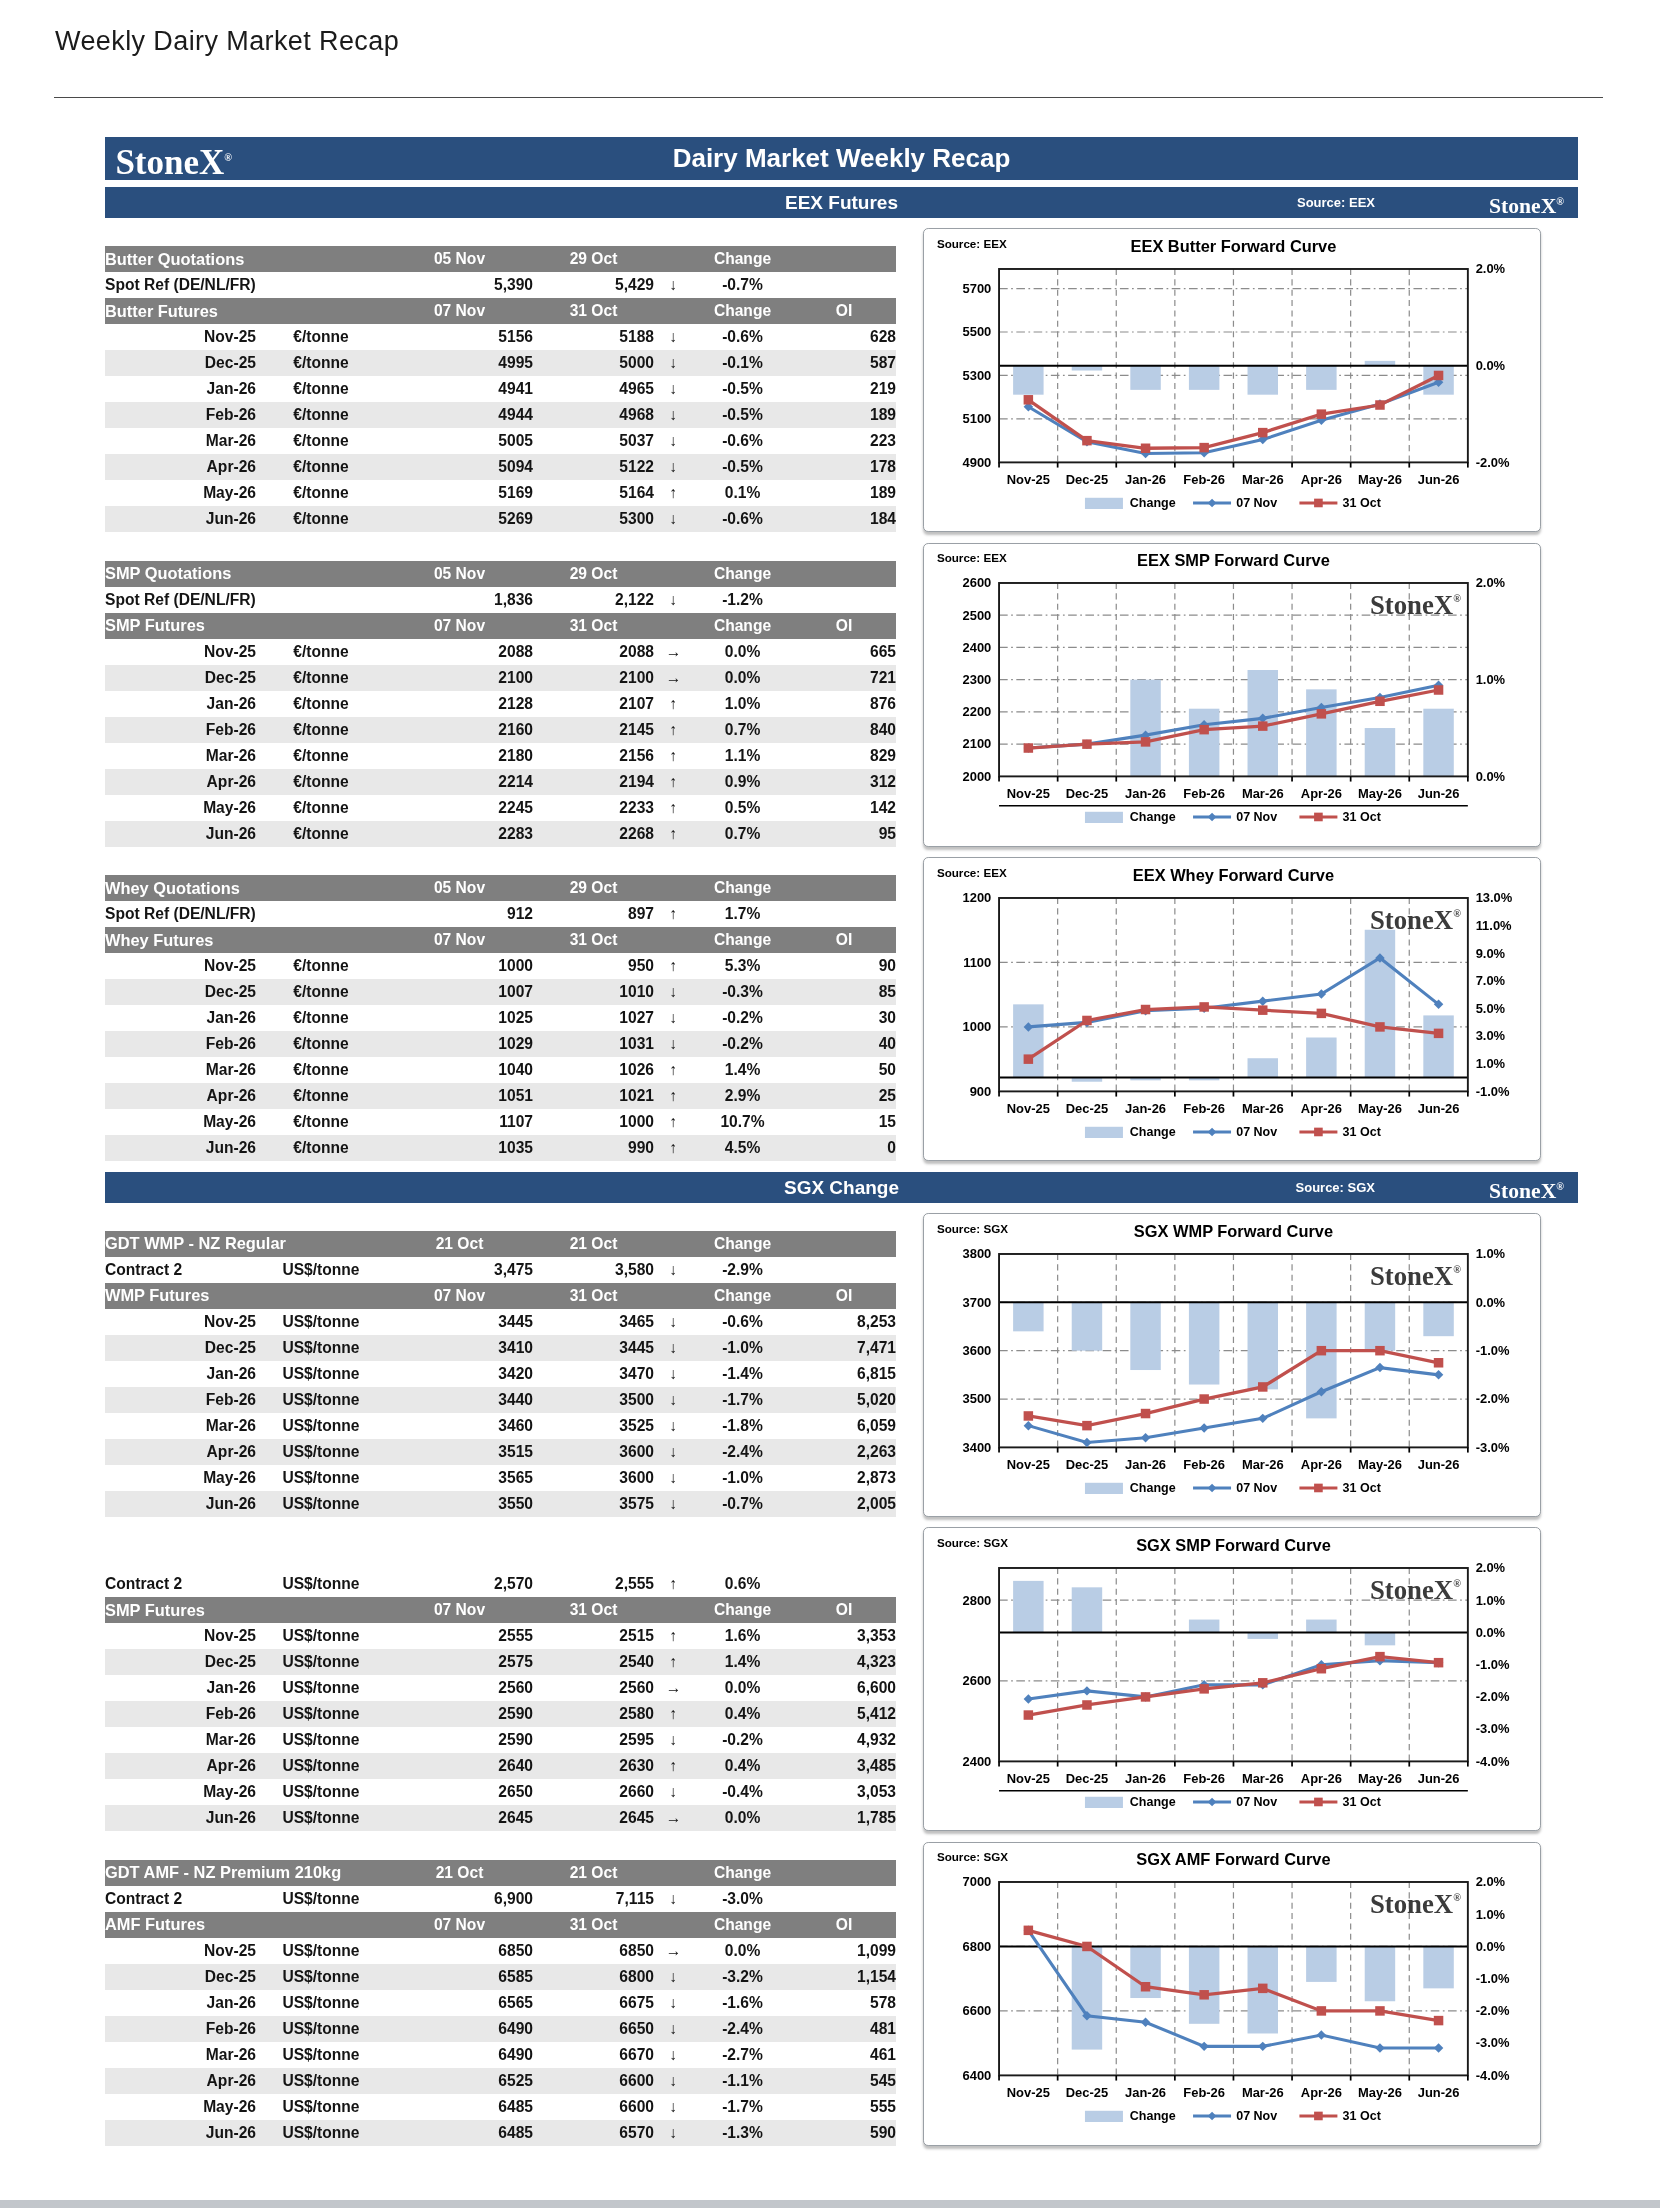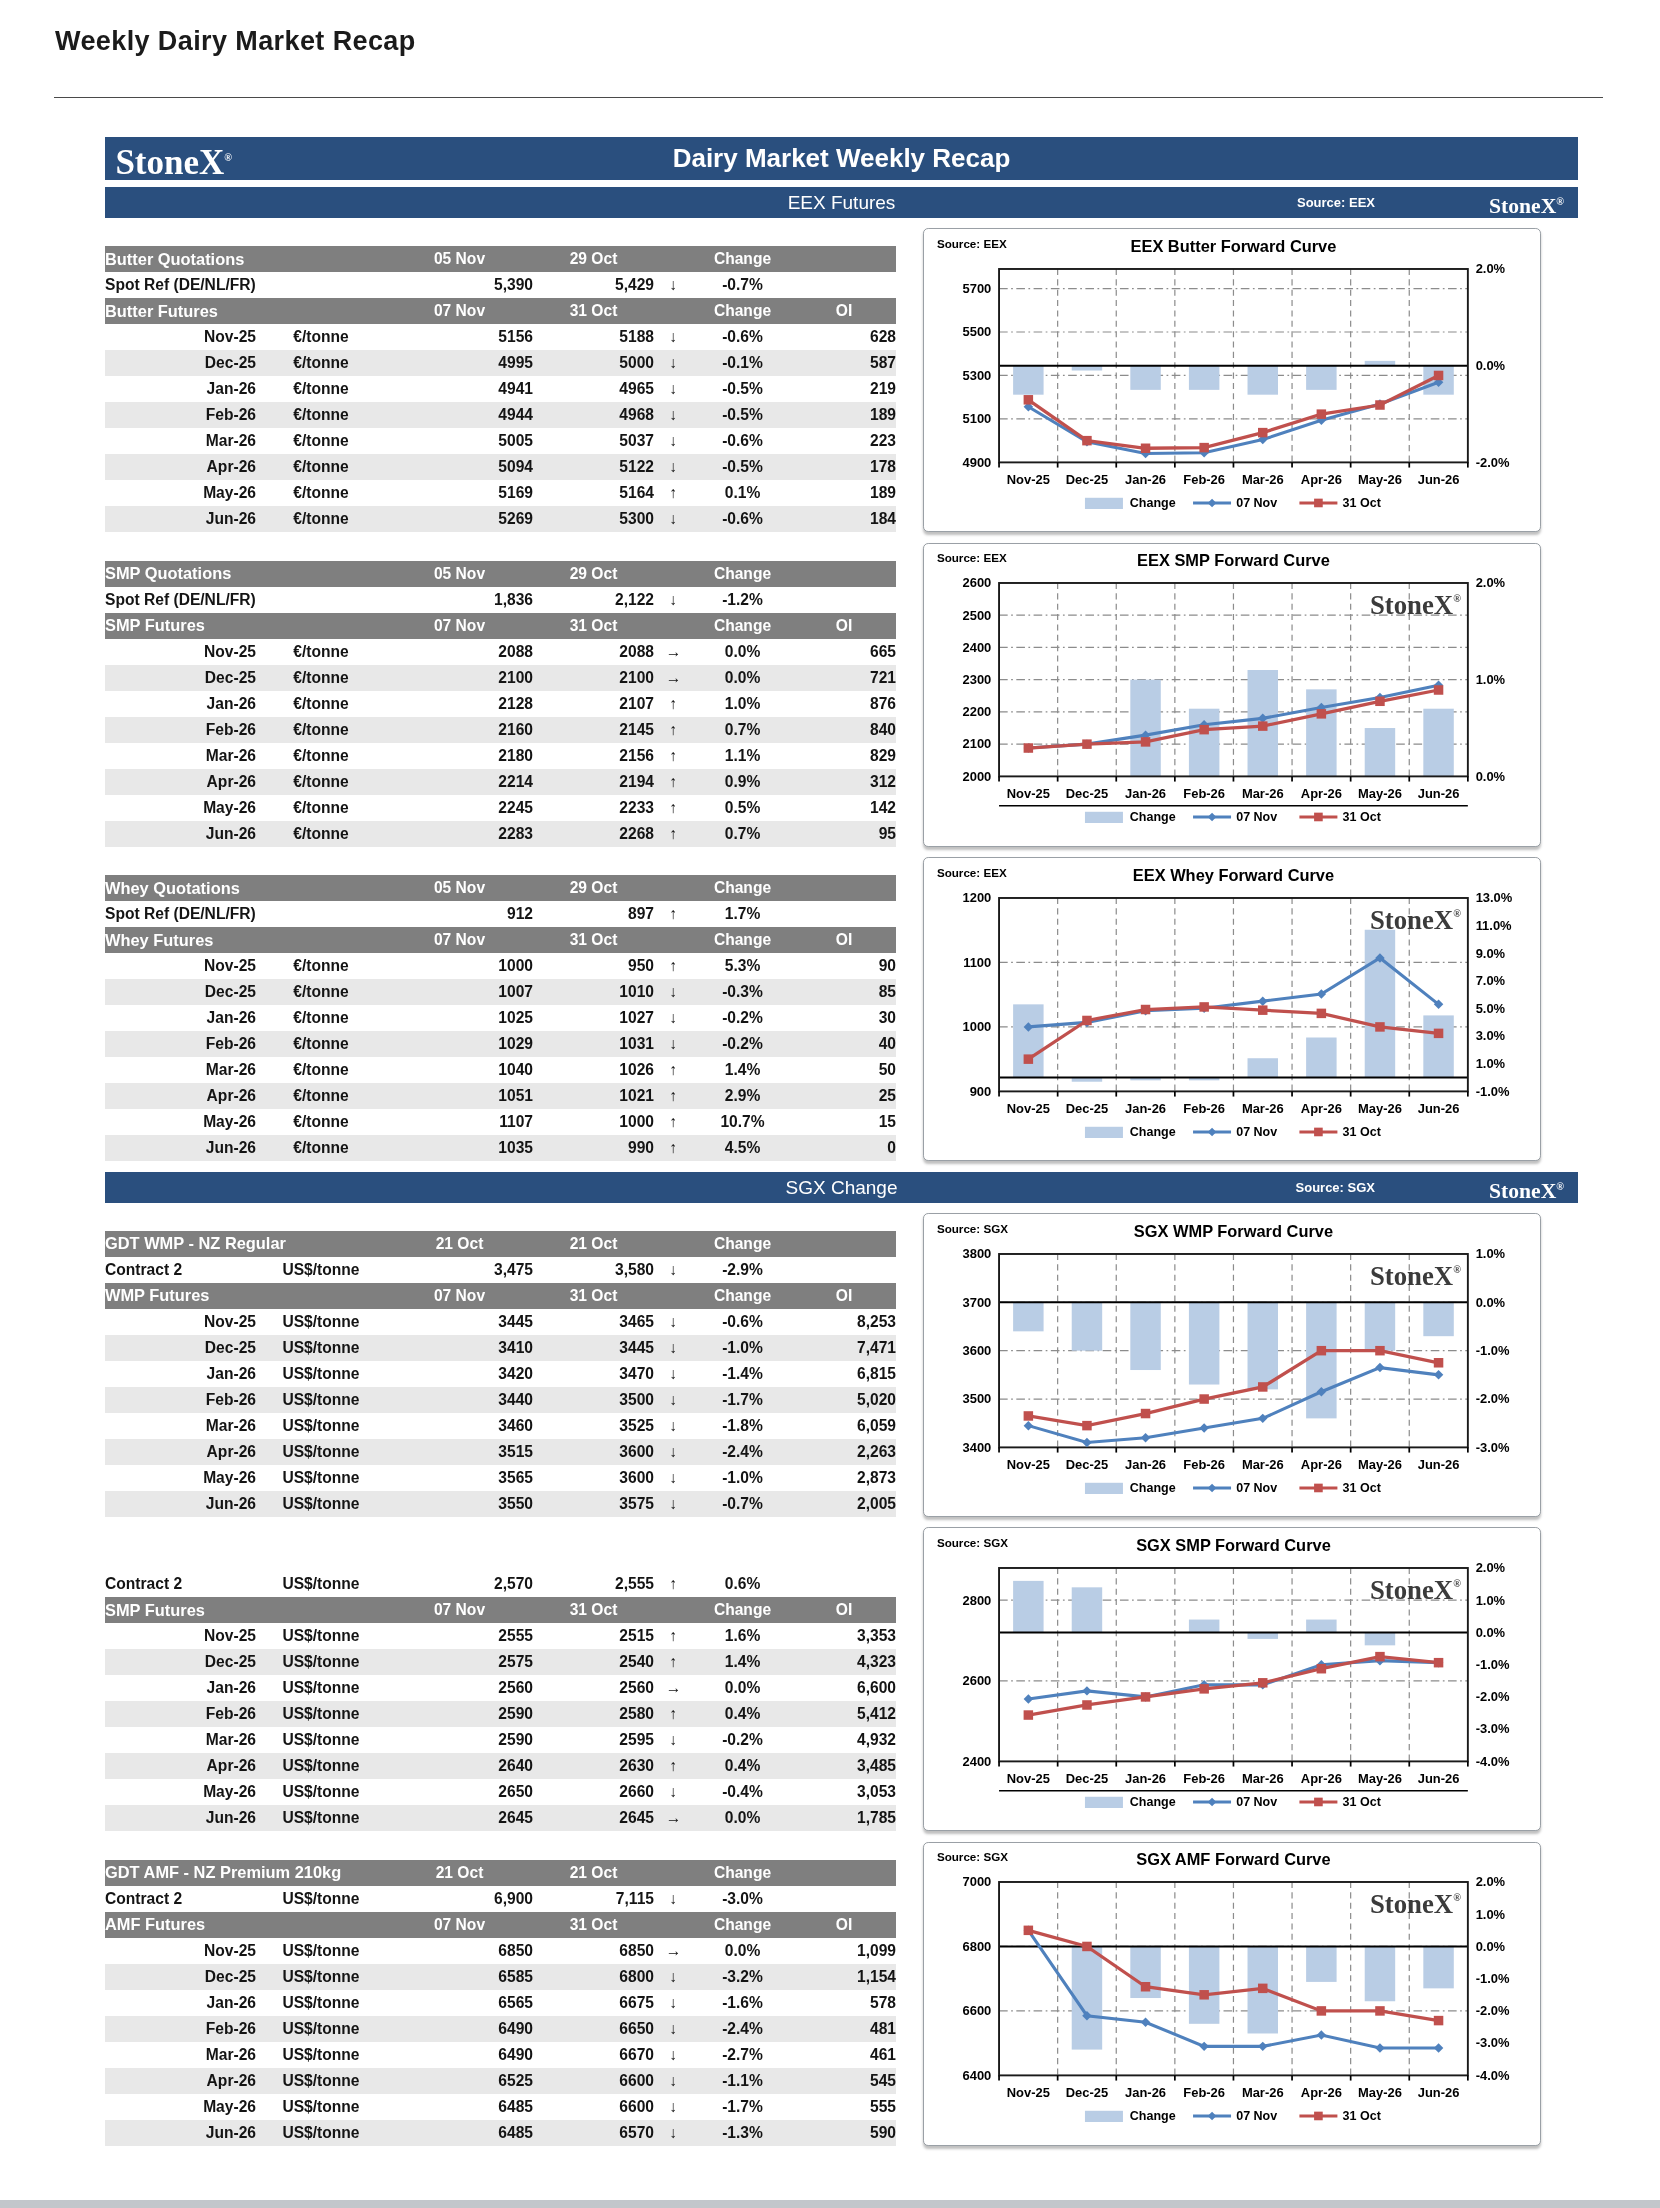"Weekly Dairy Market Recap" .doc-title { font-weight: 700 -> 400 }
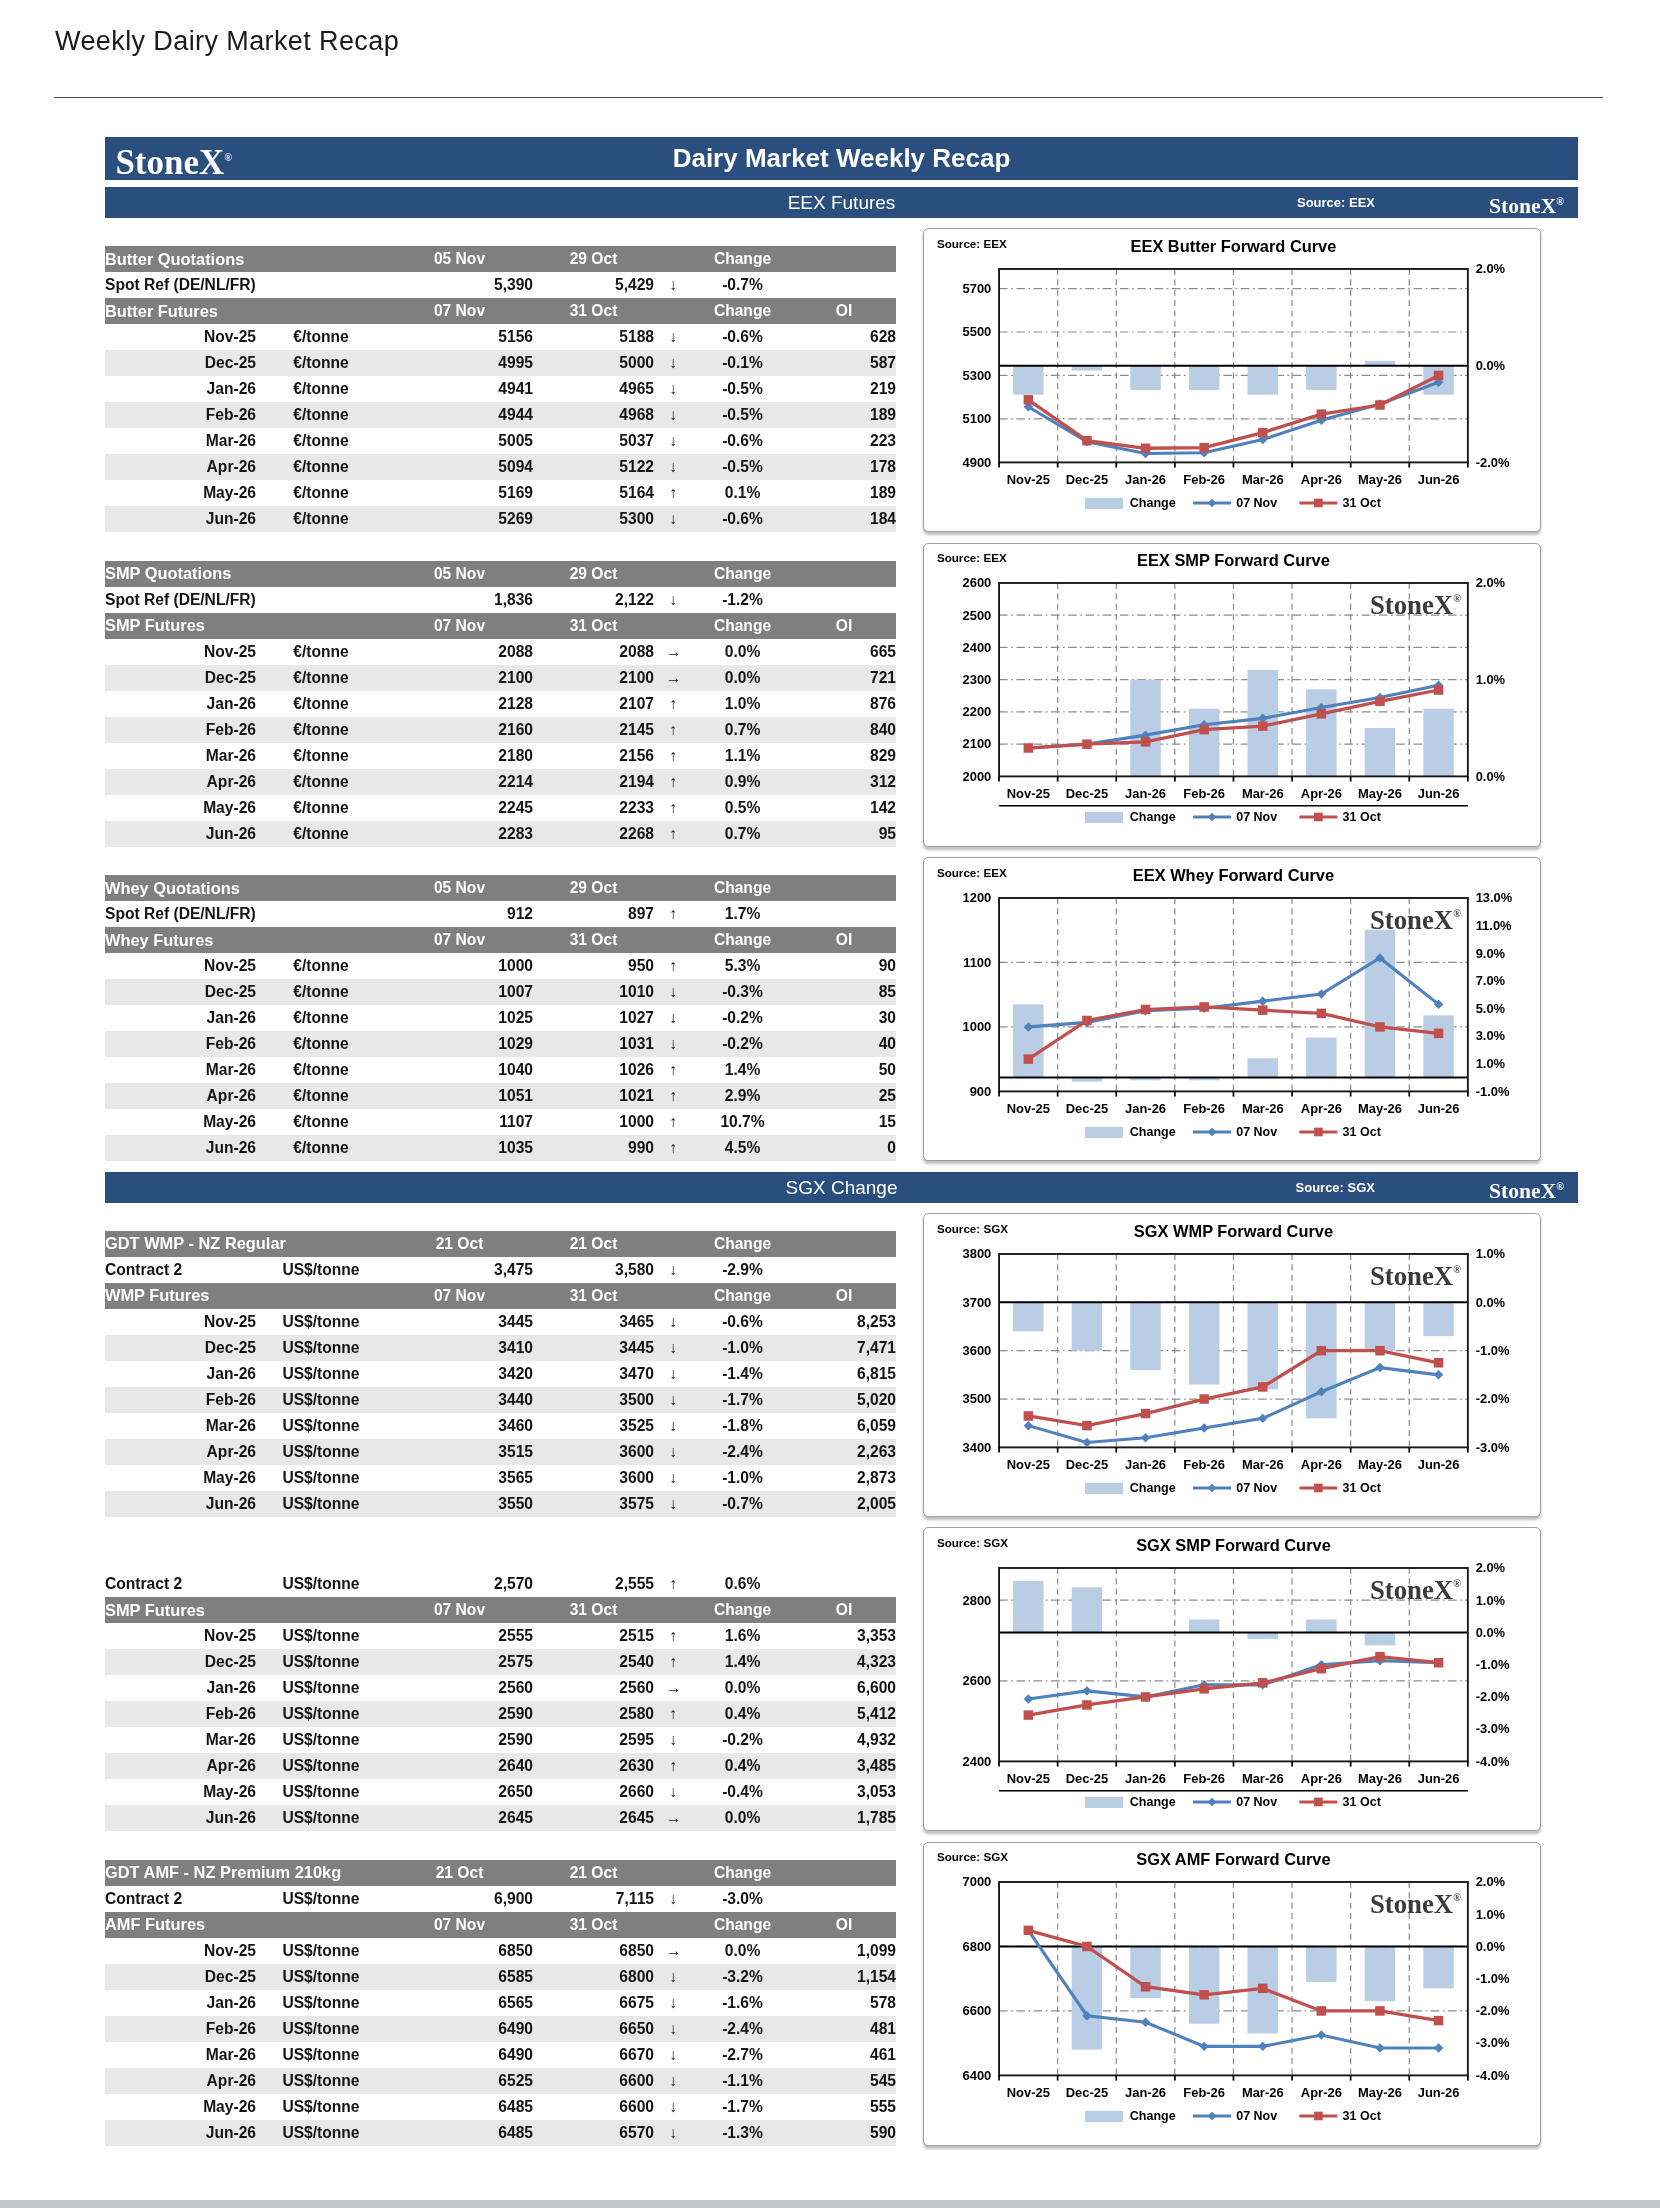"EEX Futures" .section-title { font-weight: 400 -> 700 }
